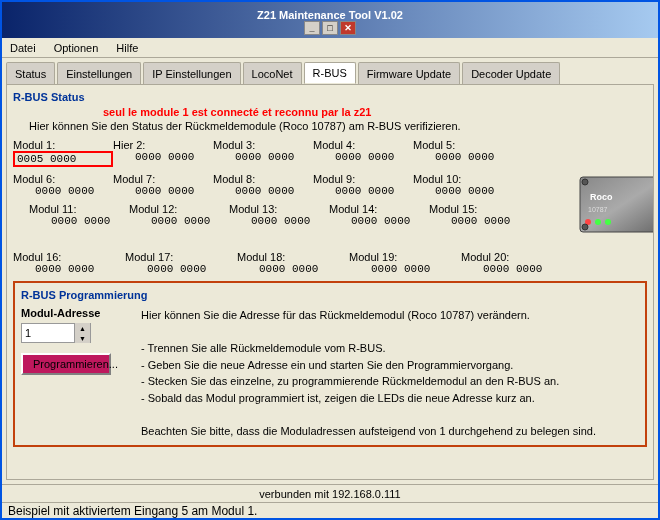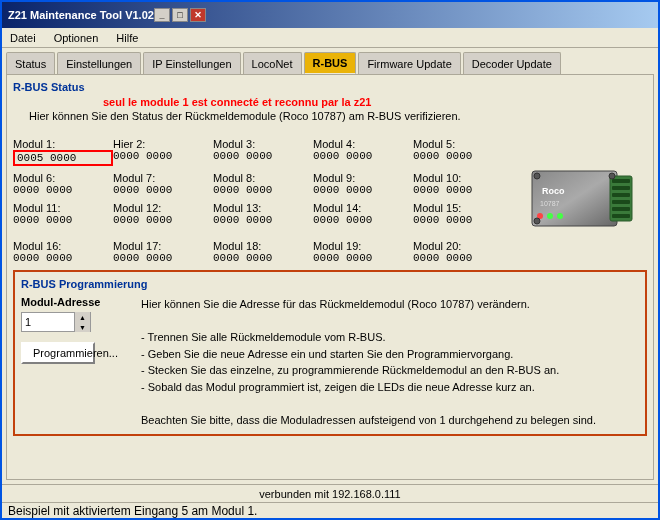"Z21 Maintenance Tool V1.02" .titlebar { flex-direction: none -> column; height: 26px -> 36px; justify-content: flex-start -> flex-end }
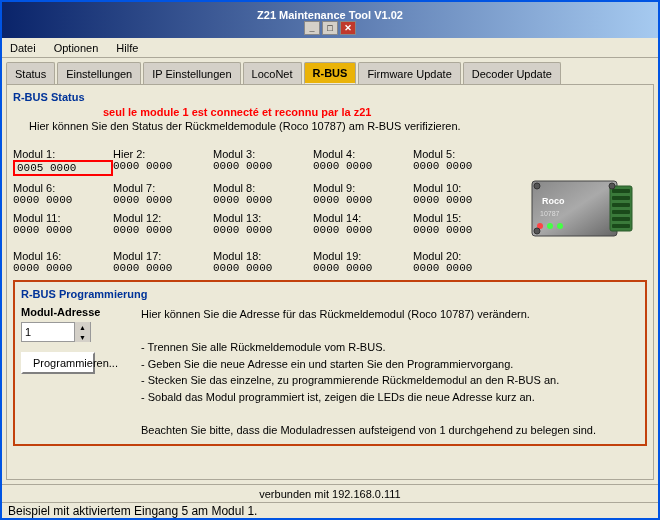"R-BUS" .tab.active { background: #eab308 -> #ffffff; font-weight: bold -> normal }
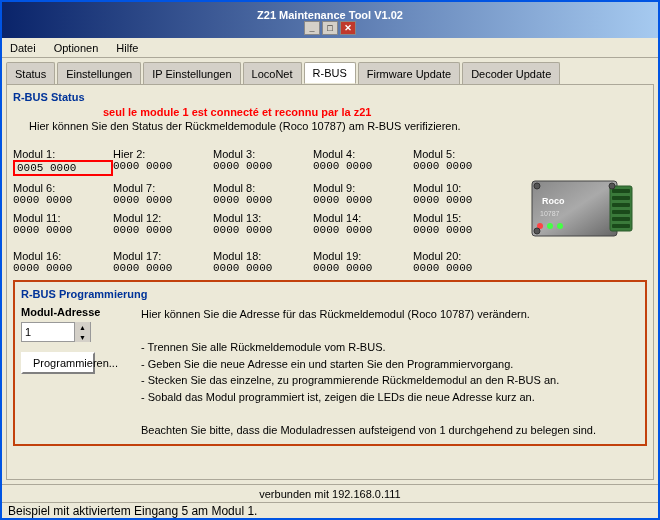"Hier können Sie den Status" .status-desc { margin-bottom: 16px -> 7px }
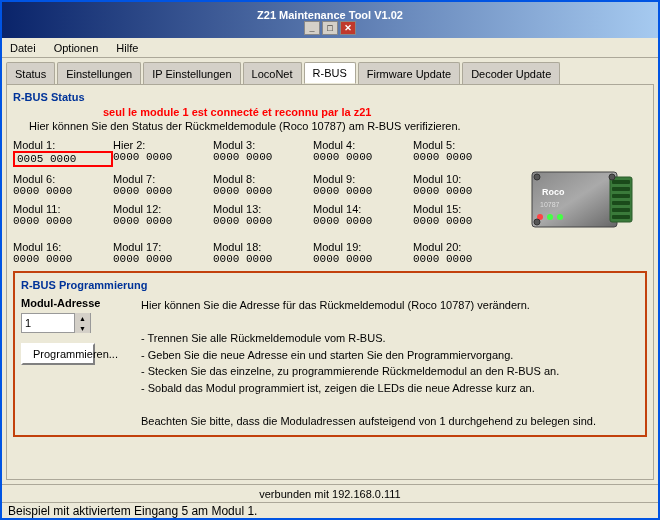"0000 0000" .module-value { padding-left: none -> 22px }
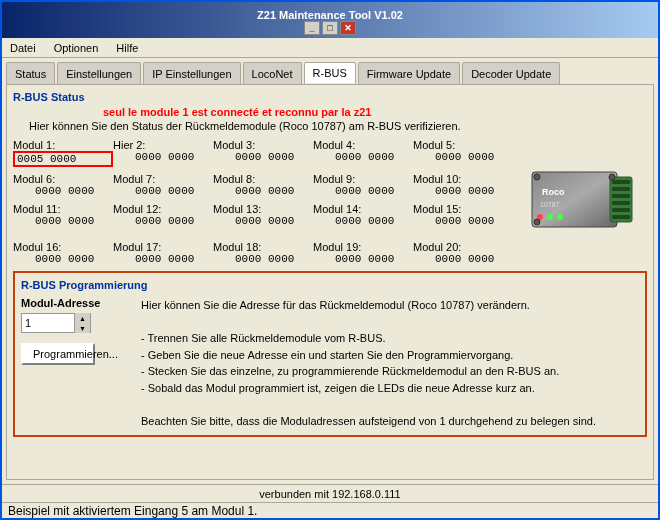"Modul 11:" div.module-row { margin-left: none -> 16px }
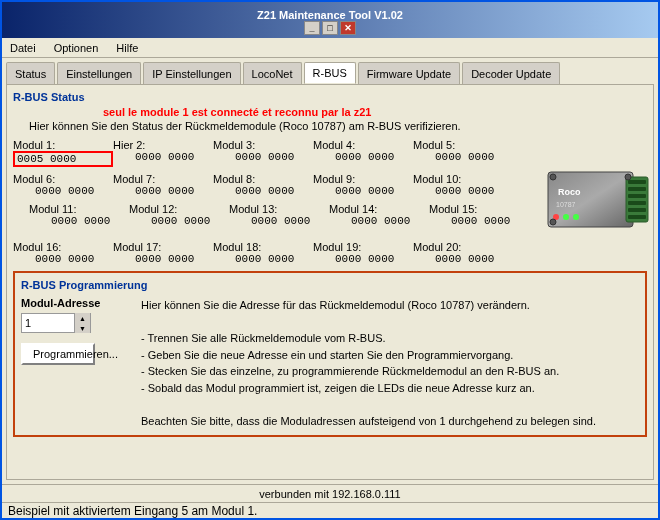"Modul 16:" div.module-row { gap: none -> 12px; margin-top: 14px -> 24px }
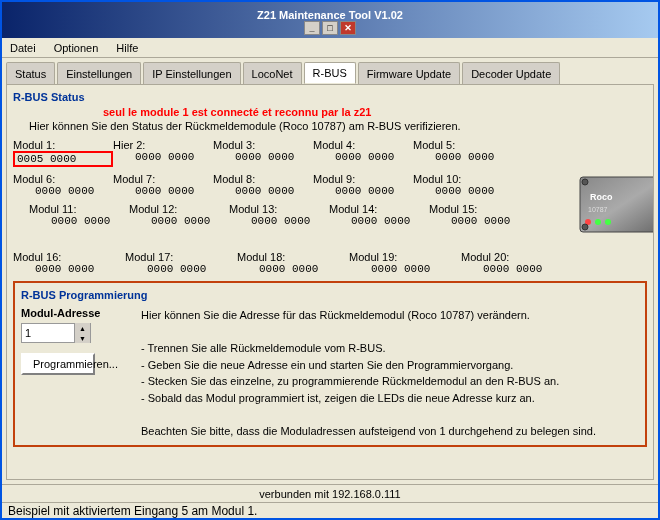"Programmieren..." .prog-button { background: #ffffff -> #be185d; width: 74px -> 90px }
